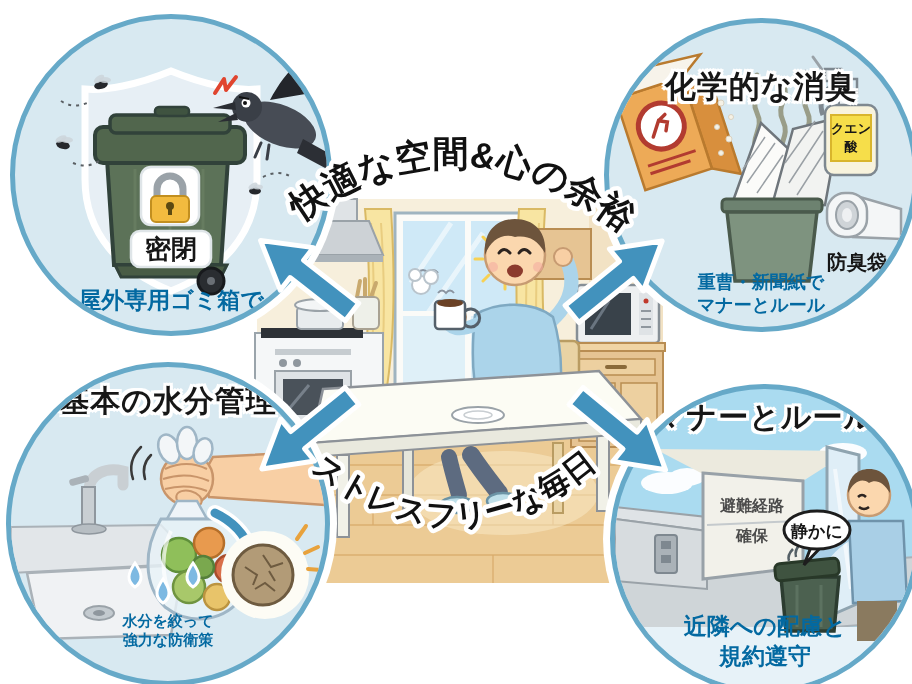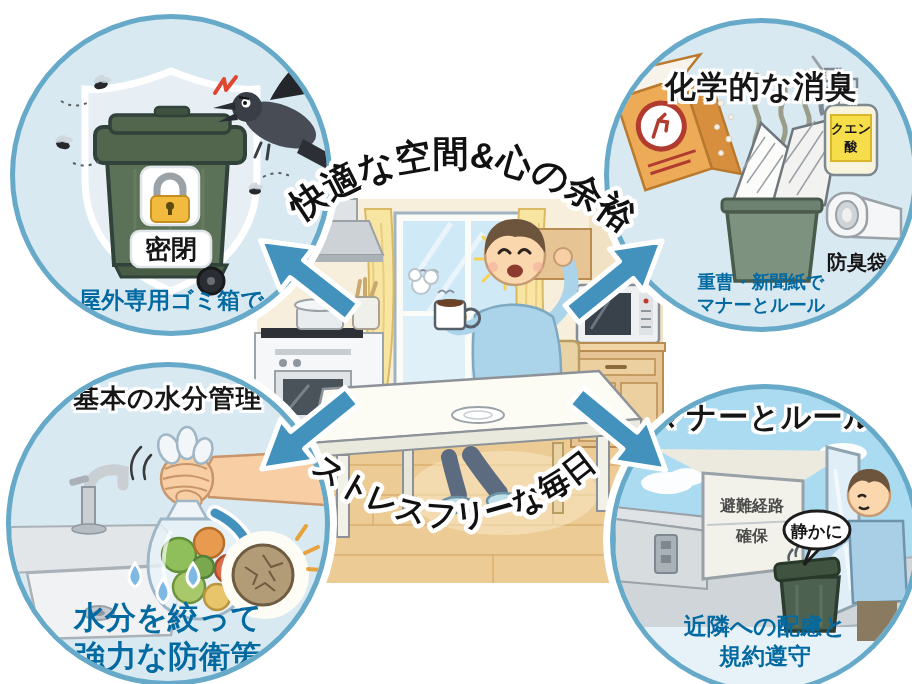"基本の水分管理" div.bubble-title { font-size: 26px -> 30px }
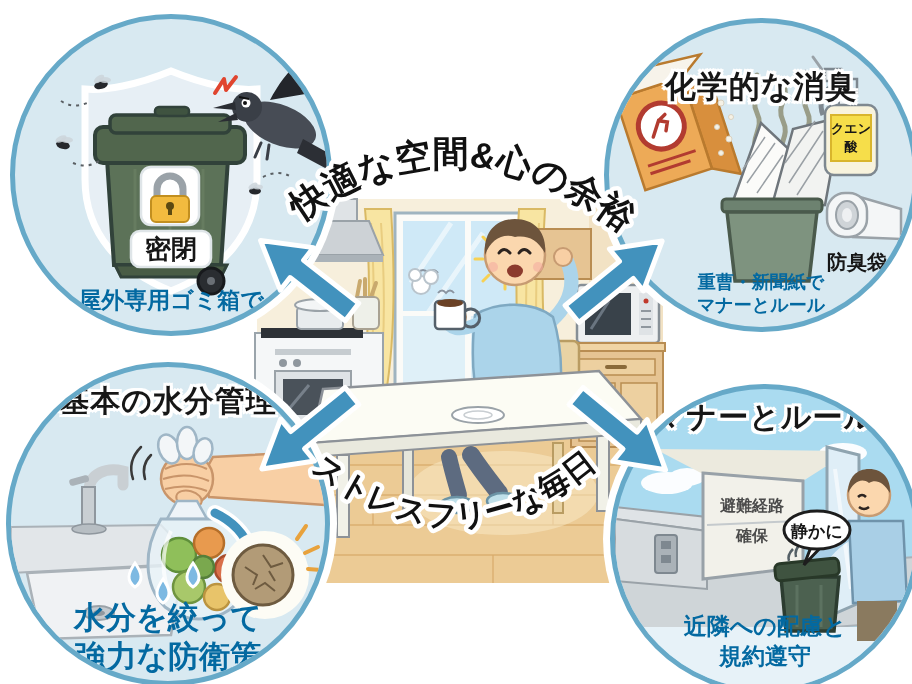"水分を絞って" div.caption { bottom: 4px -> 32px; font-size: 31px -> 15px }
